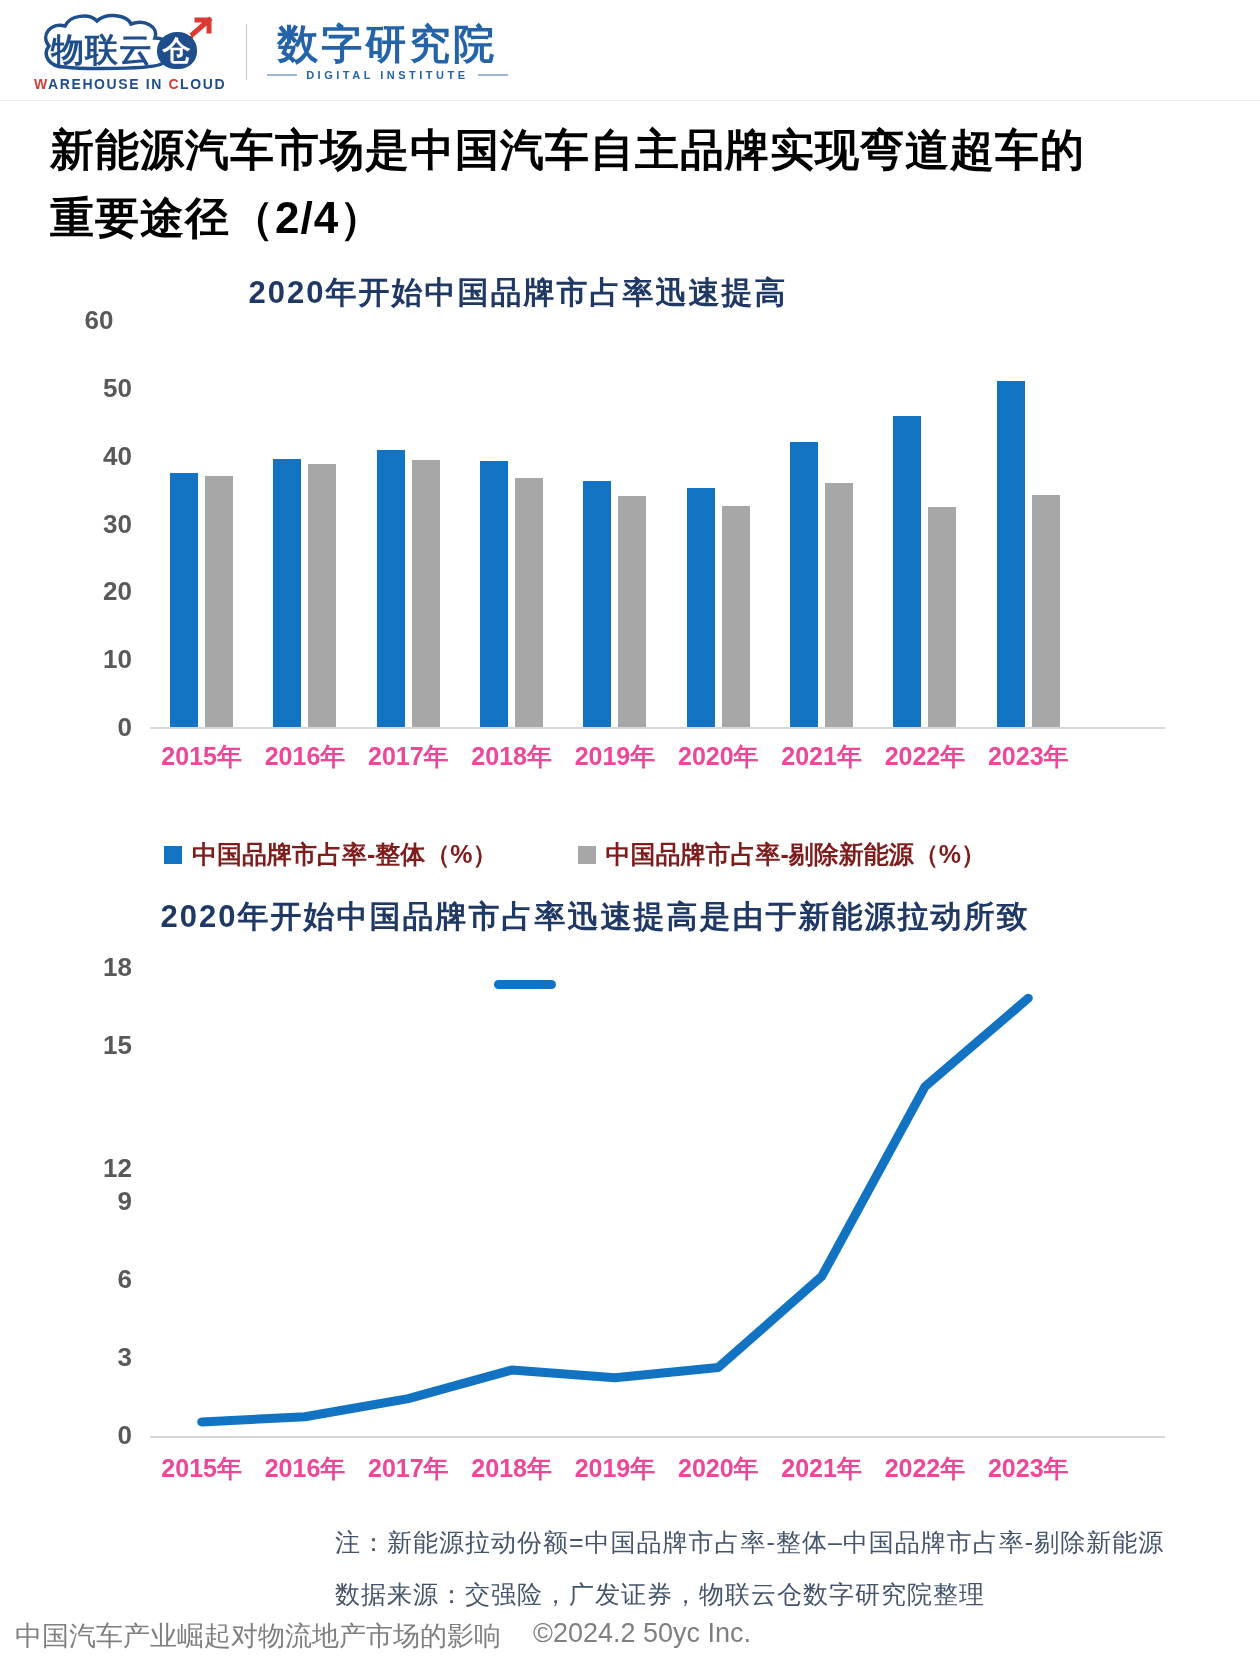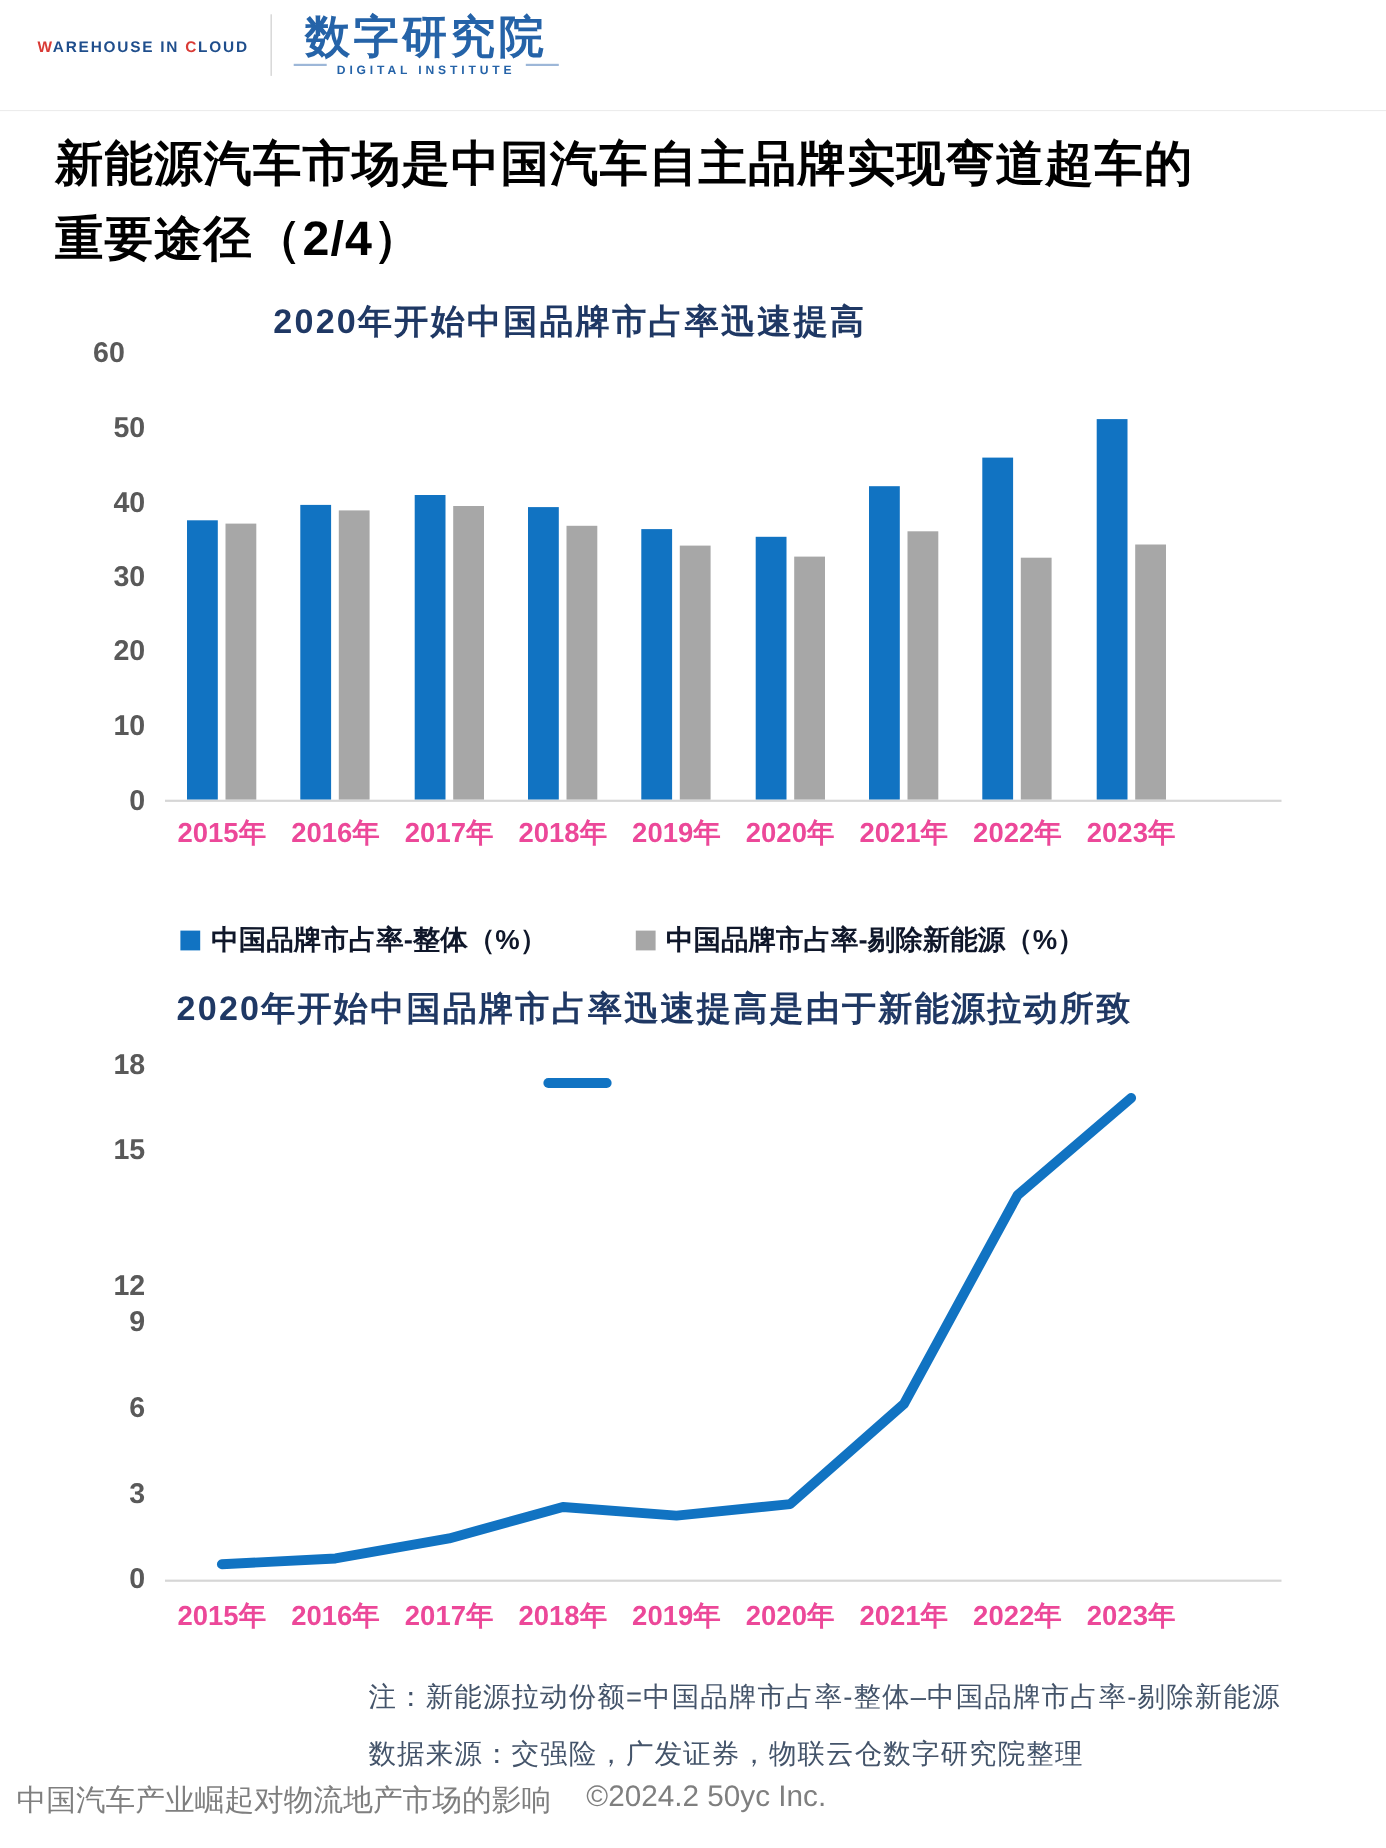"物联云" div.cloud-wrap { html: none -> <div> <svg> <path></path> <path></path> <rect></rect> </svg> <div> <span>物联云</span> <span>仓</span> </div> </div> }
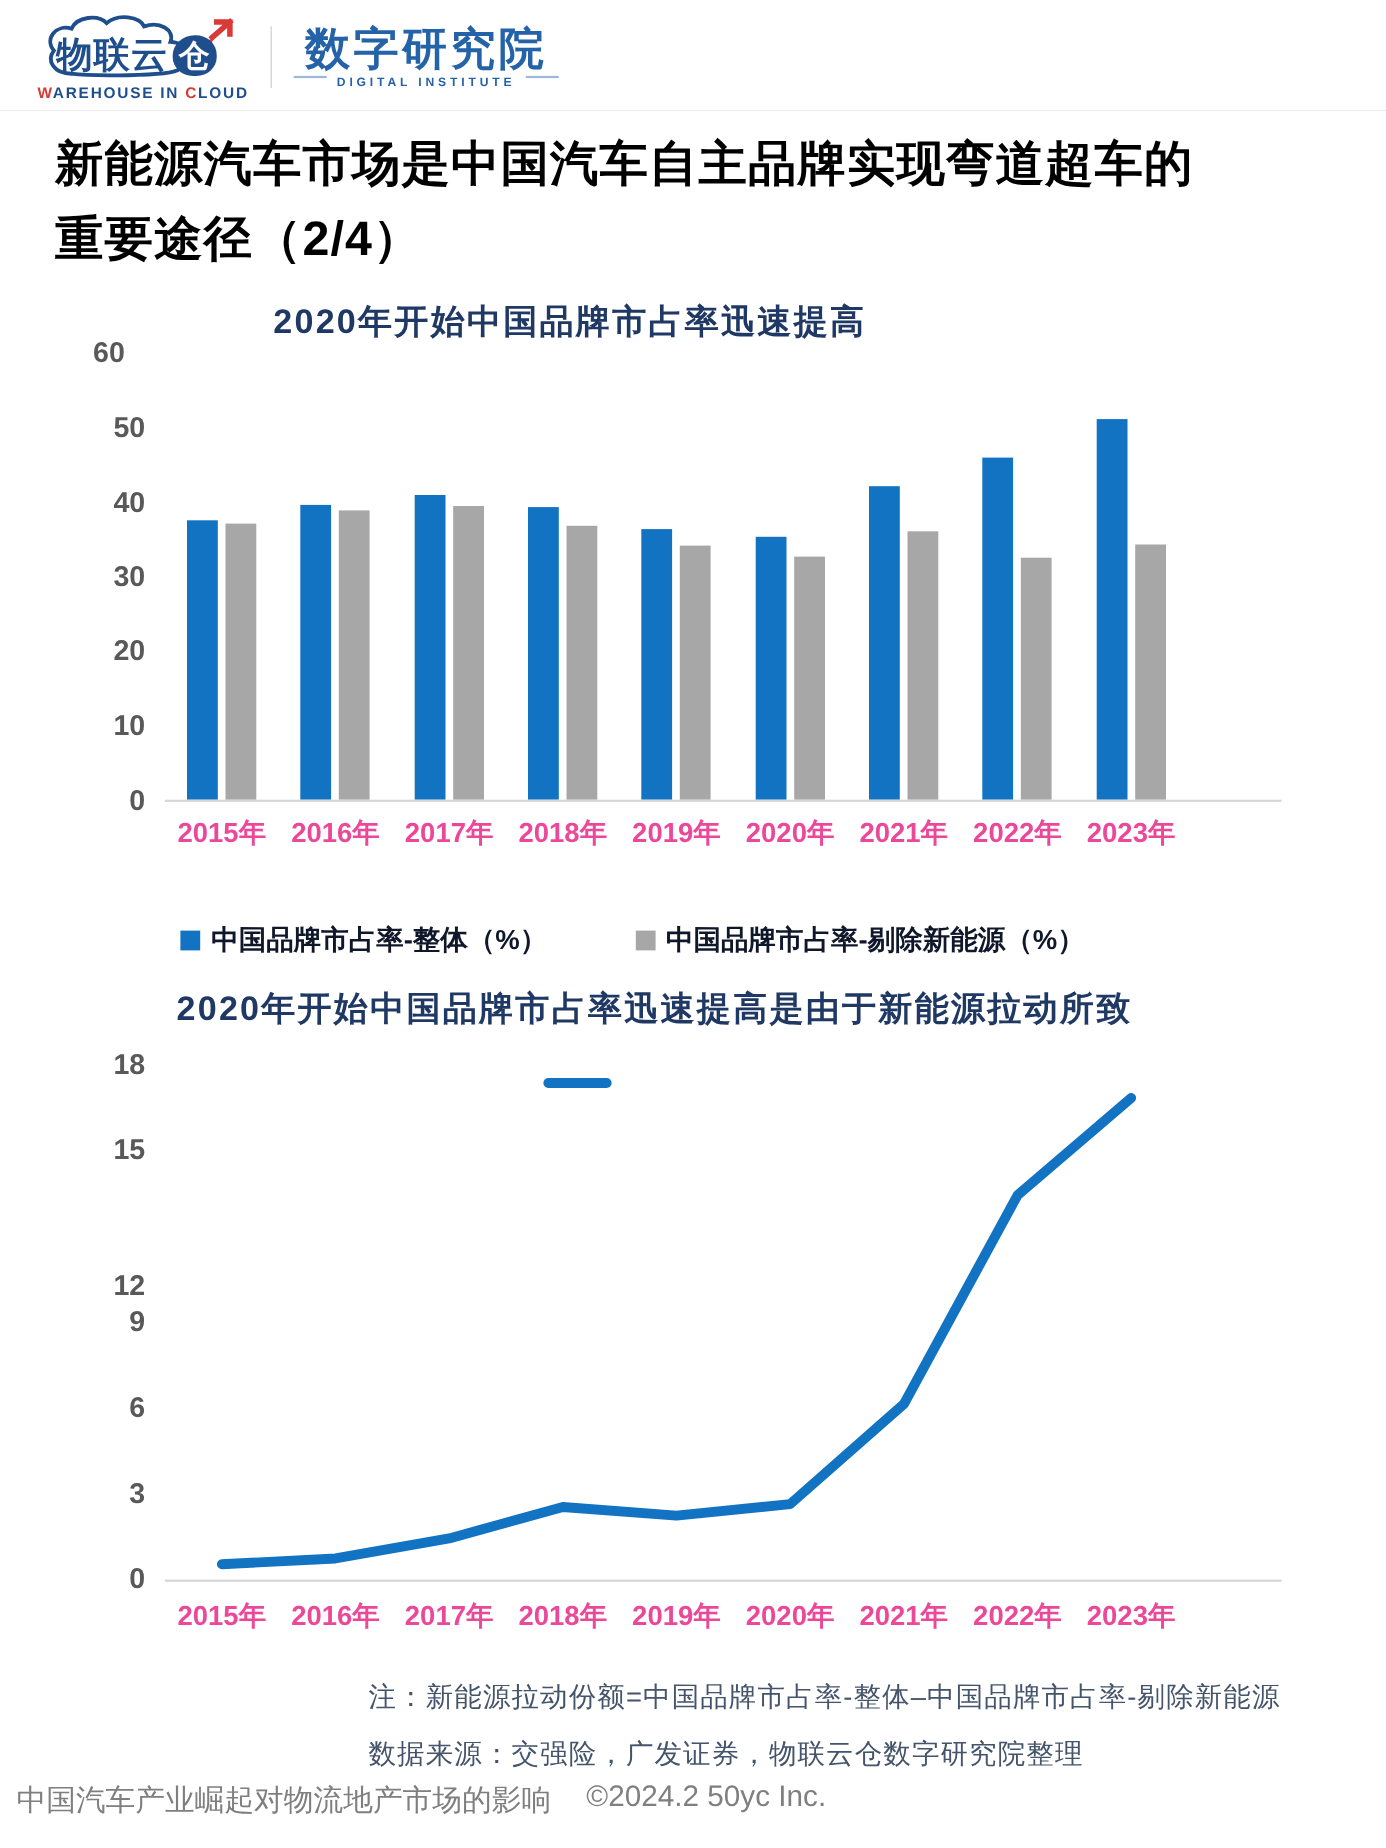"DIGITAL INSTITUTE" .institute-en-row { align-items: flex-start -> center }
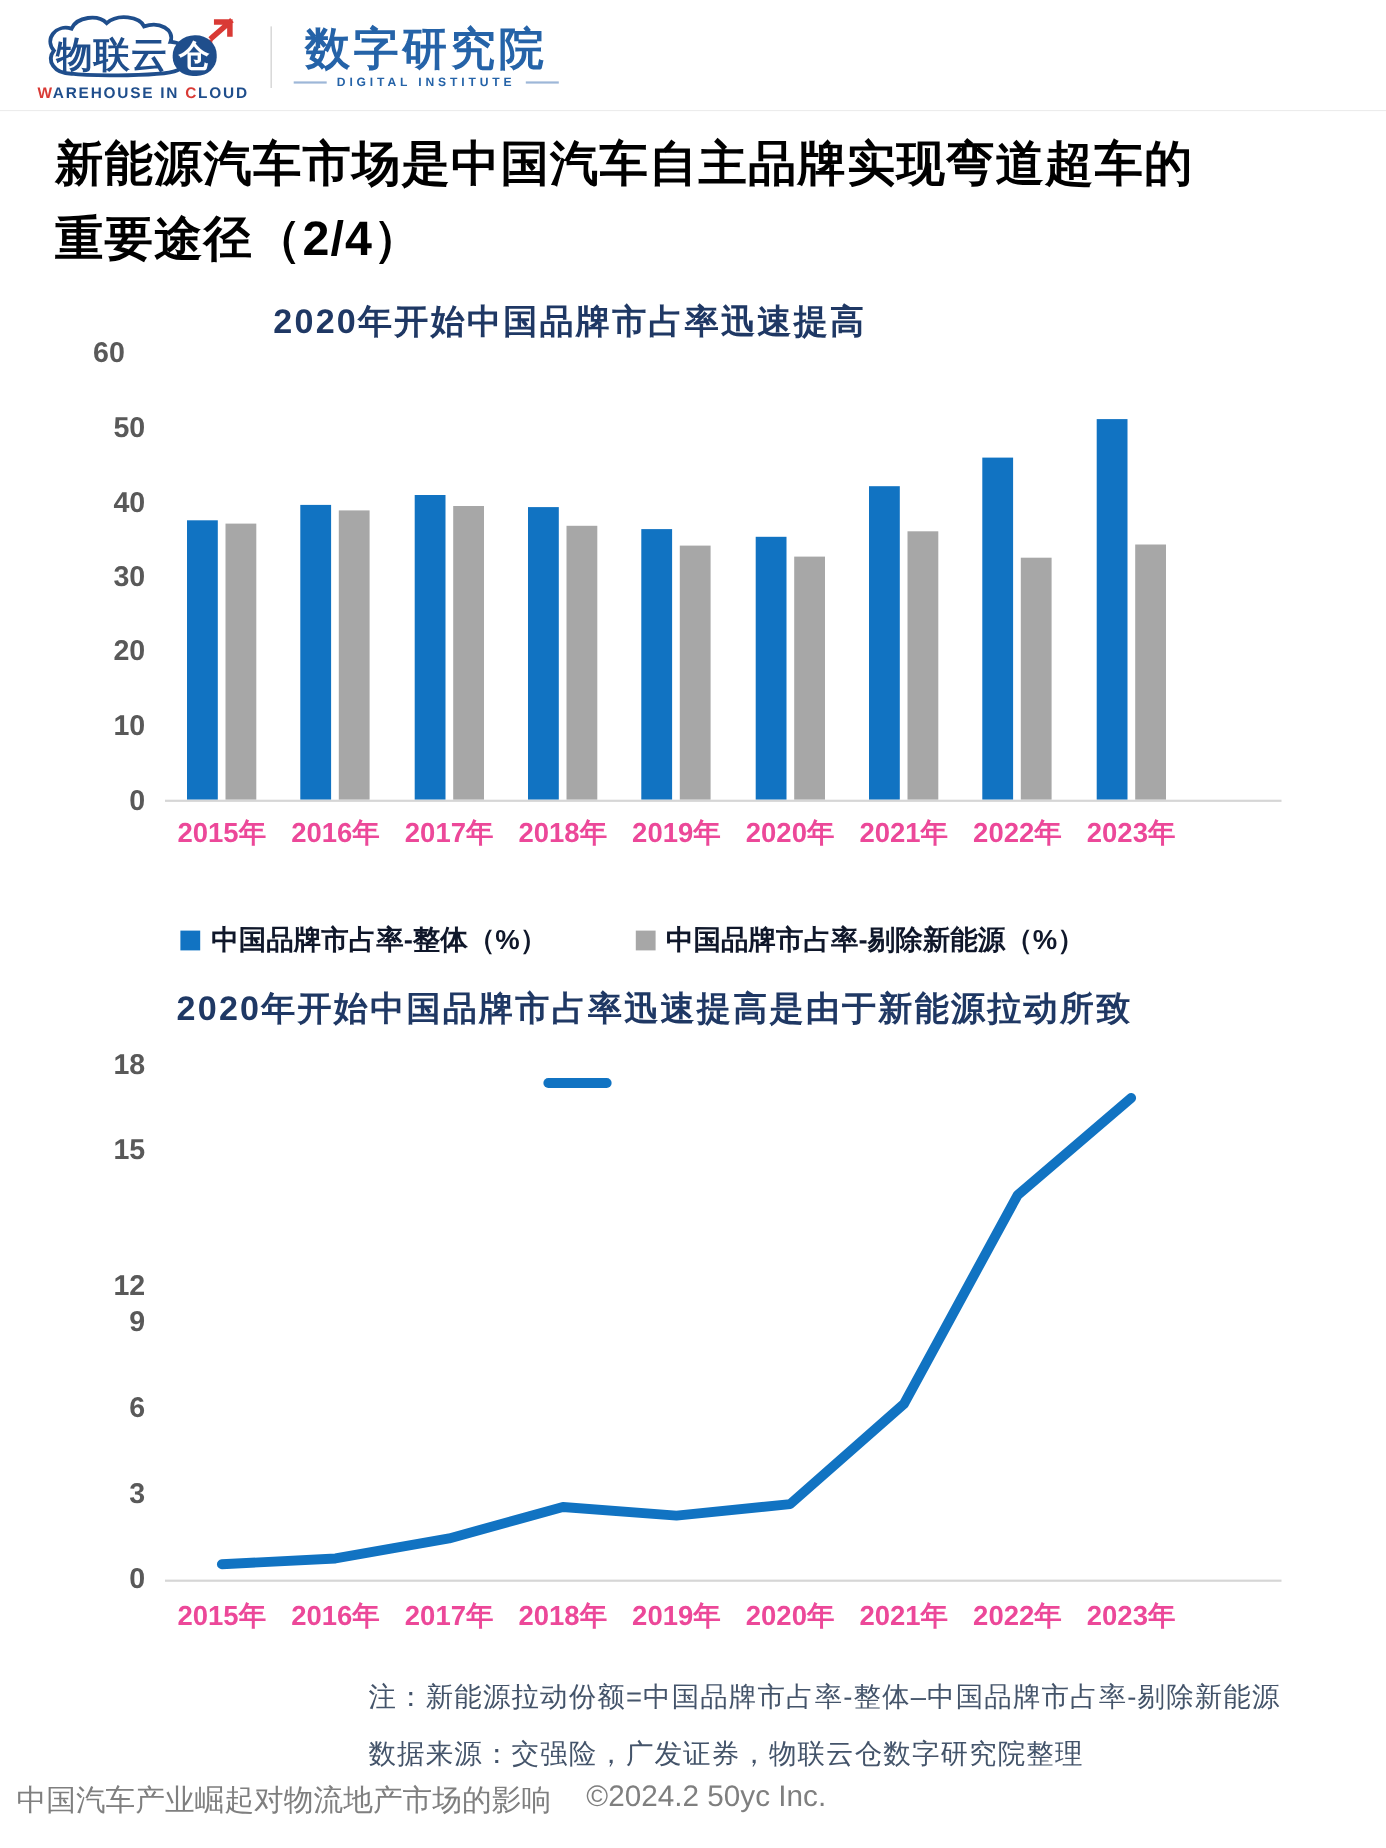"中国品牌市占率-整体（%）" .legend-item { color: #0f172a -> #7f1d1d }
